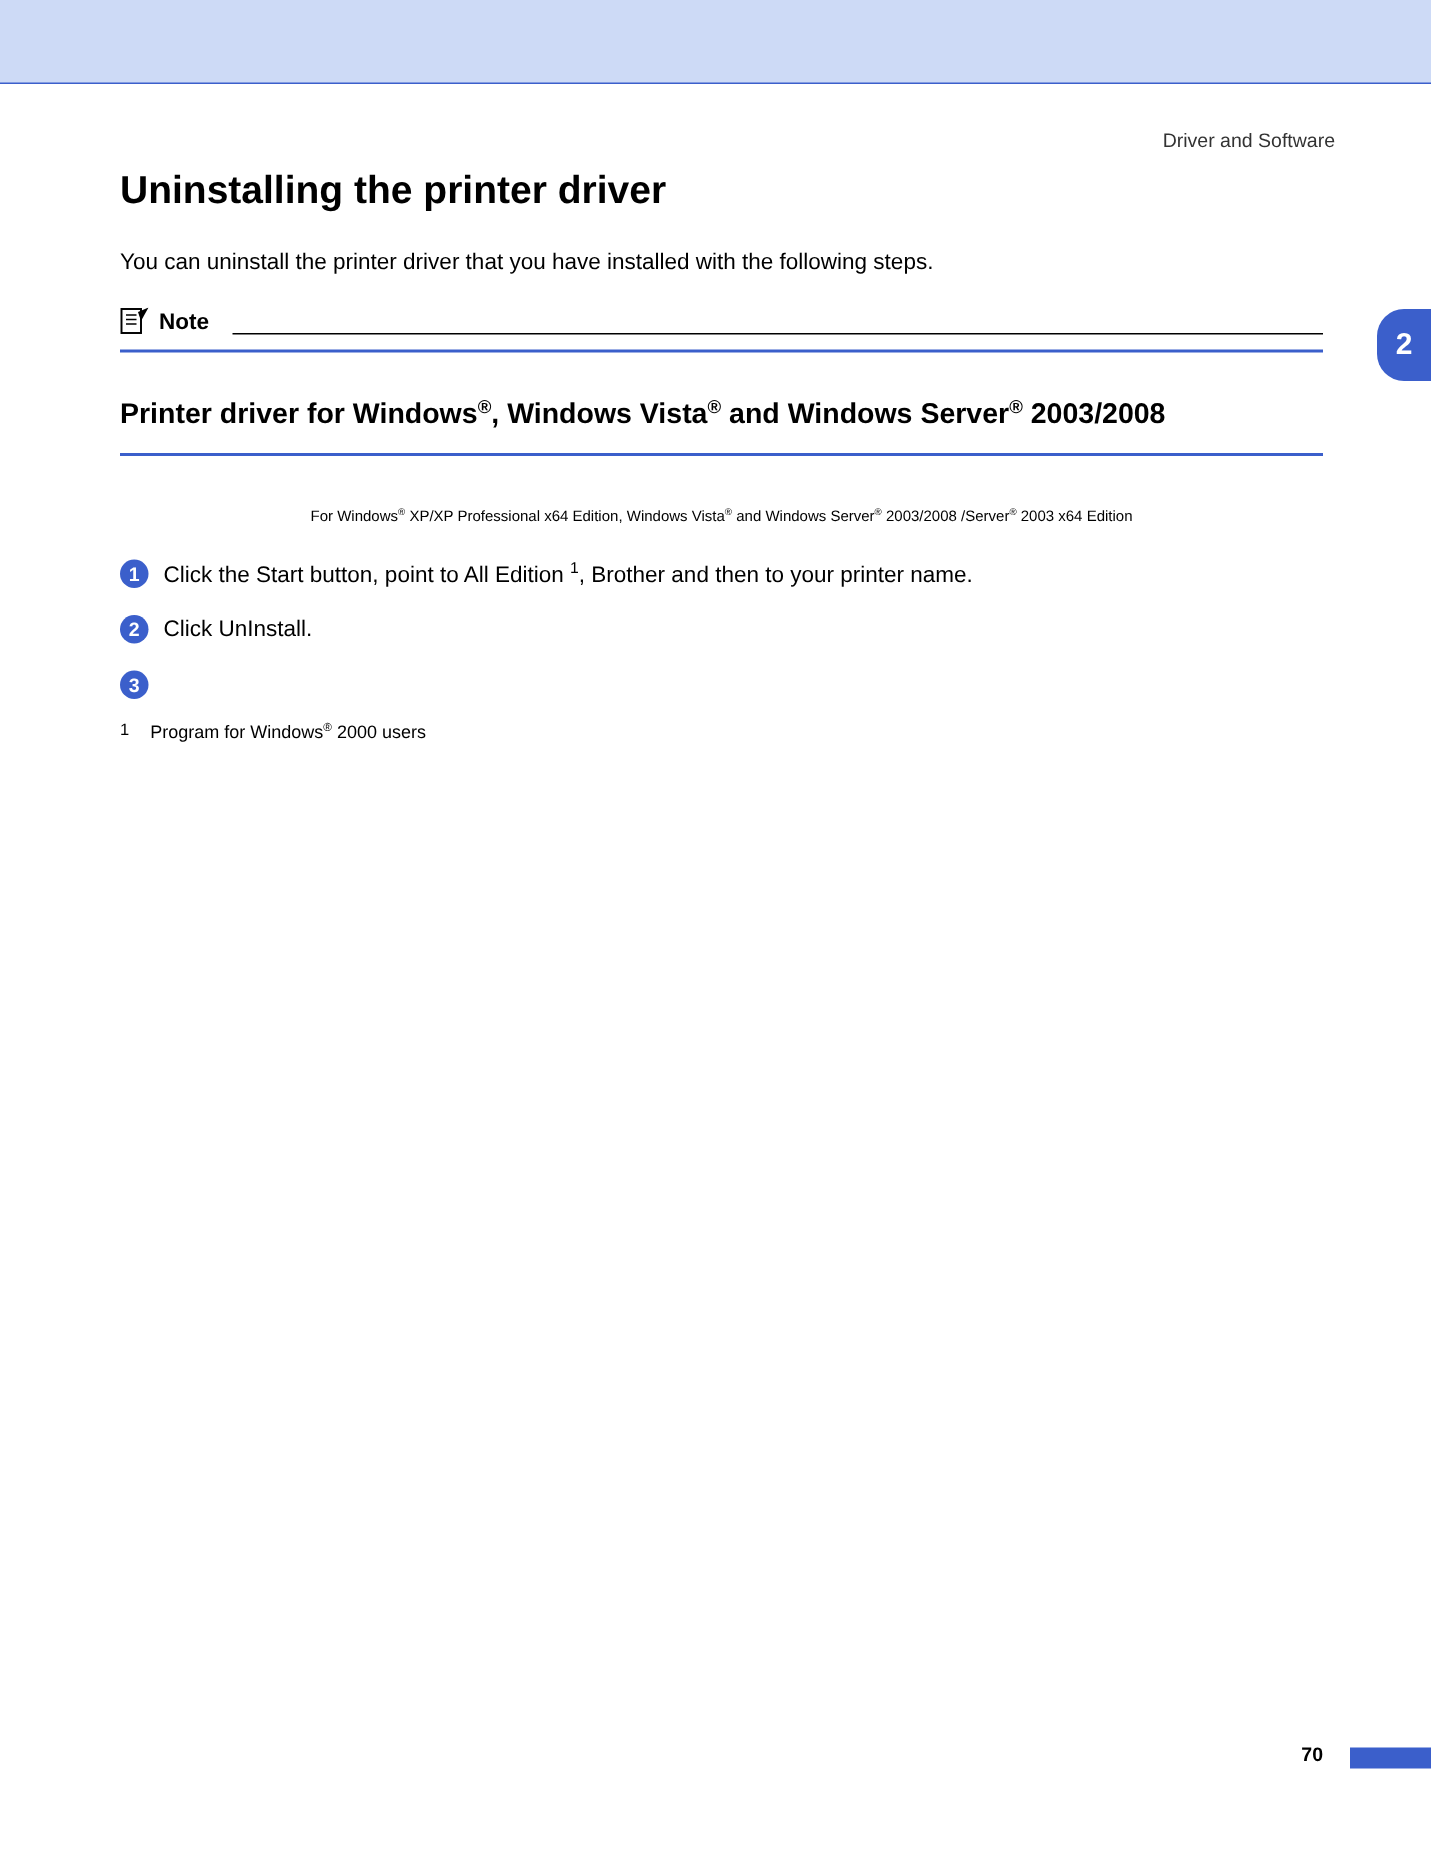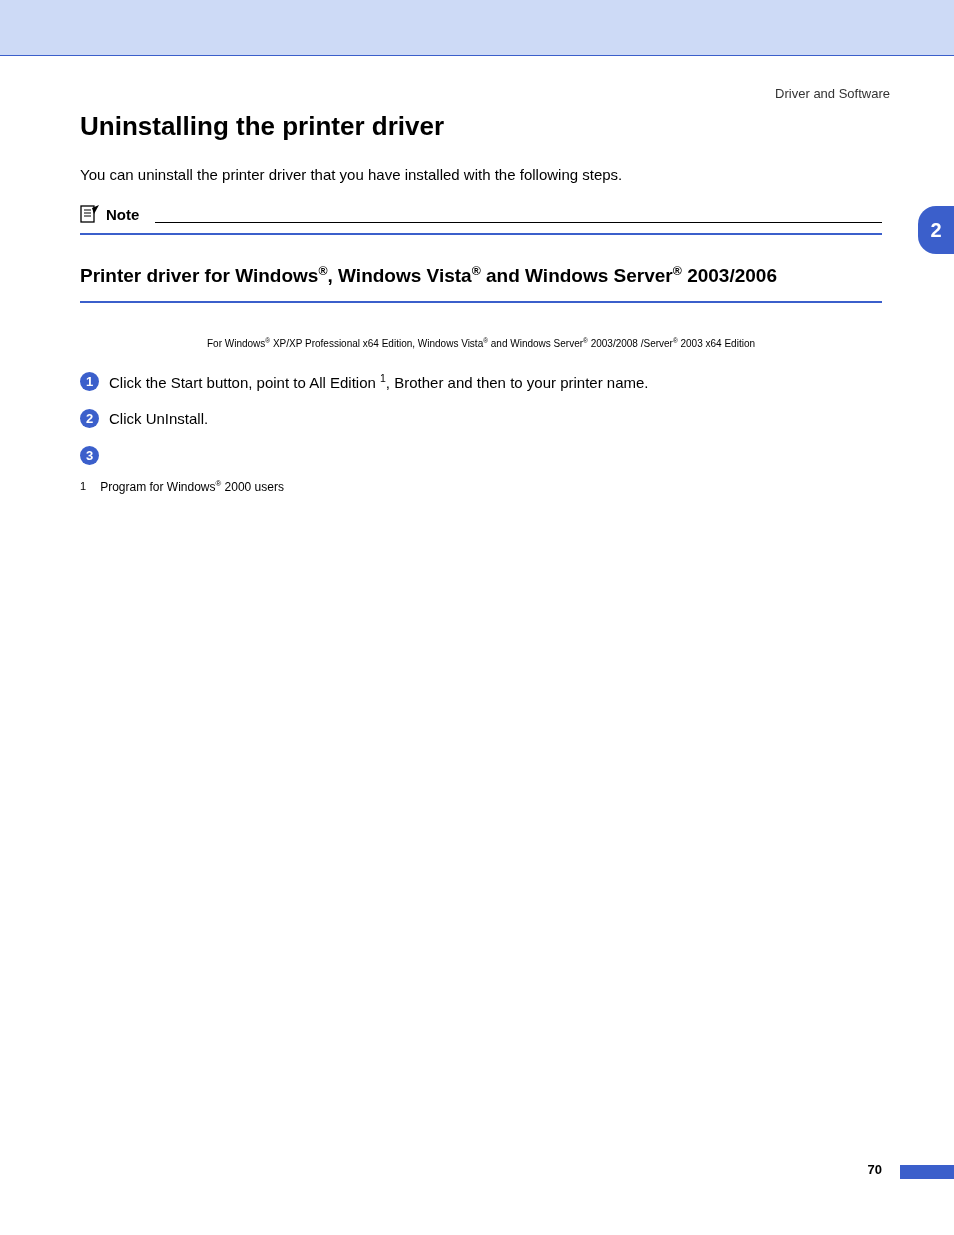"2003/2006" span { text: 2003/2006 -> 2003/2008 }
